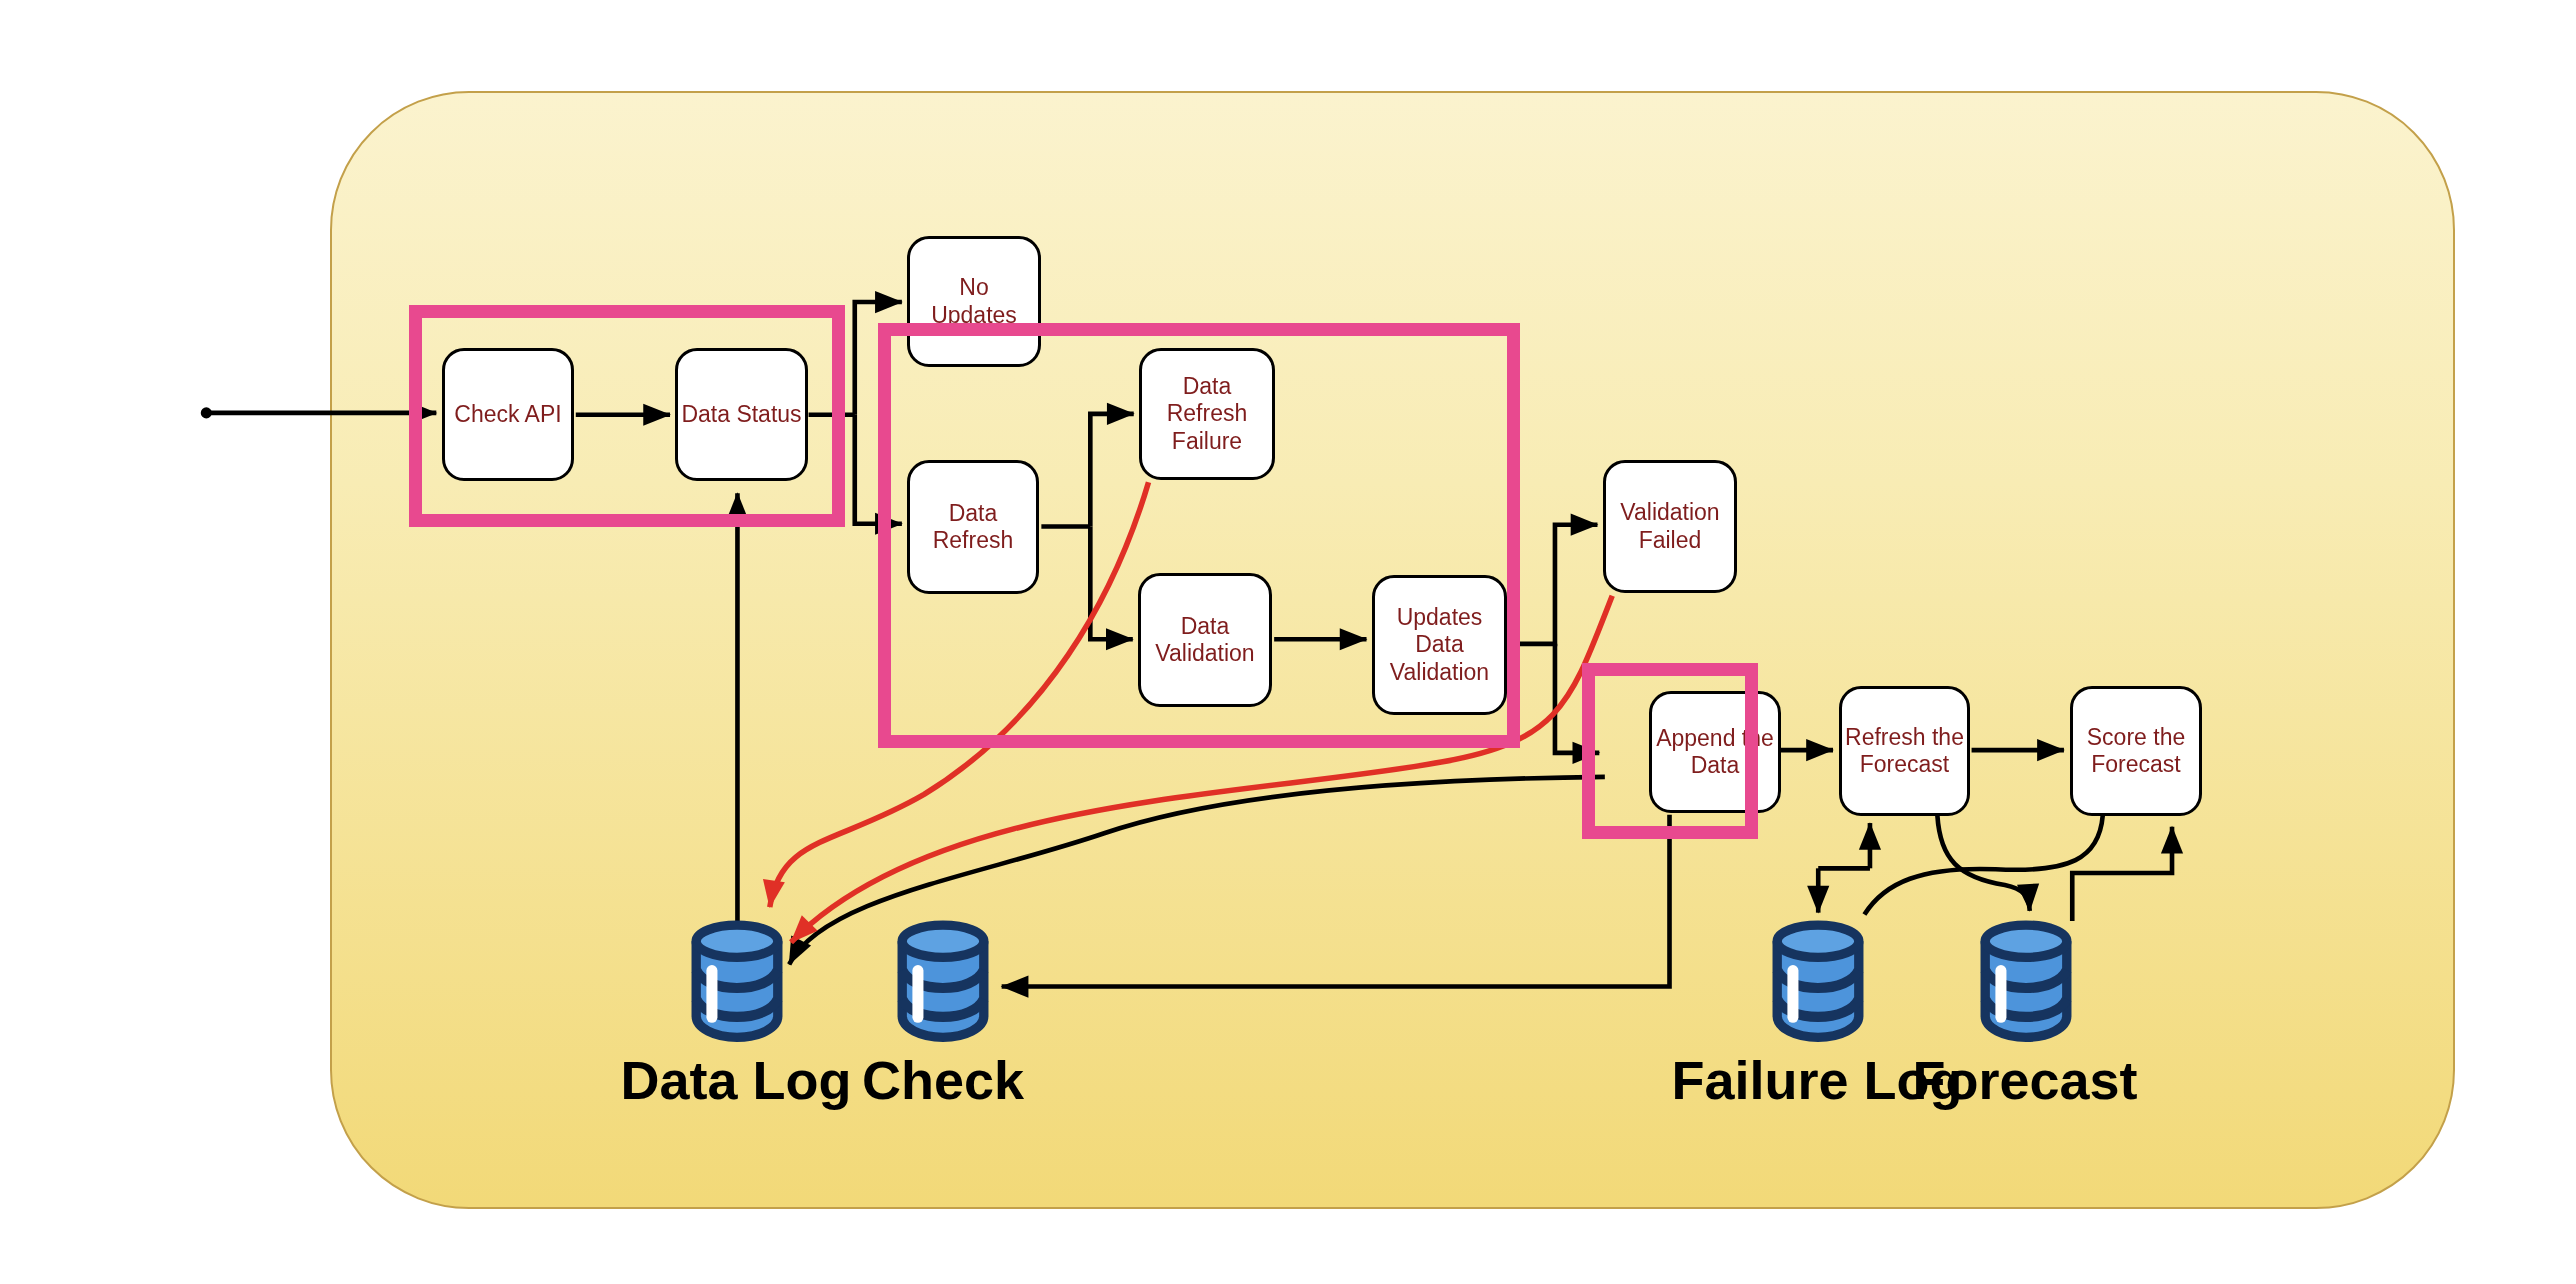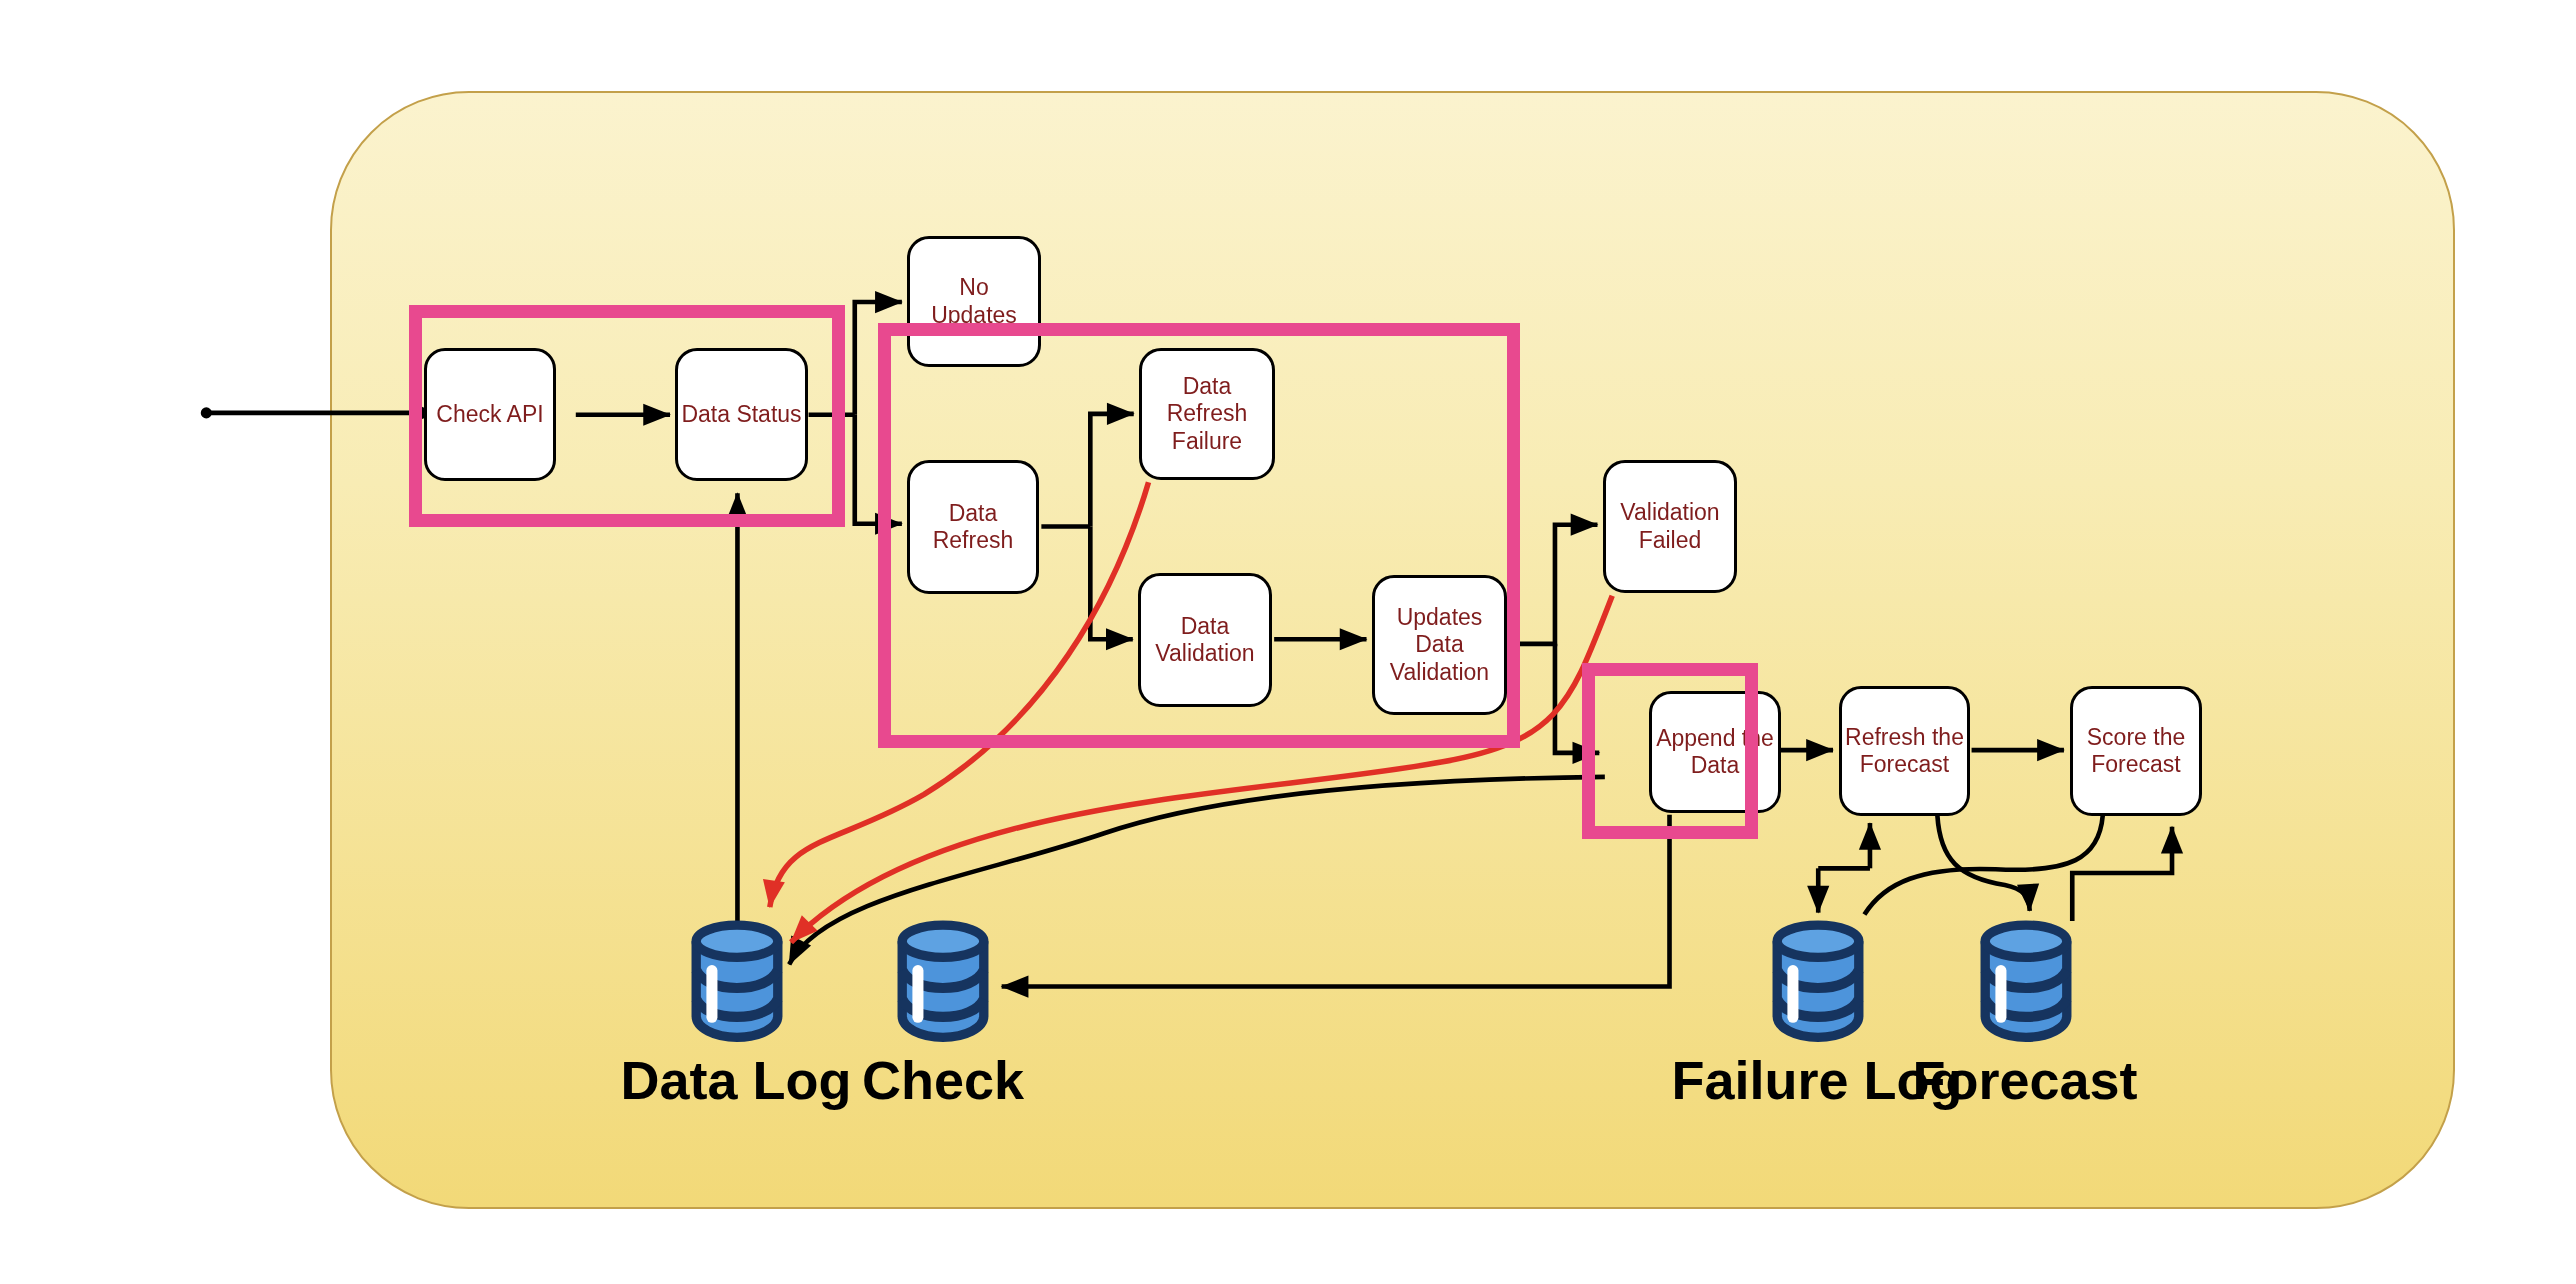"Check API" div.node { border-radius: 21px -> none; left: 424px -> 442px }
